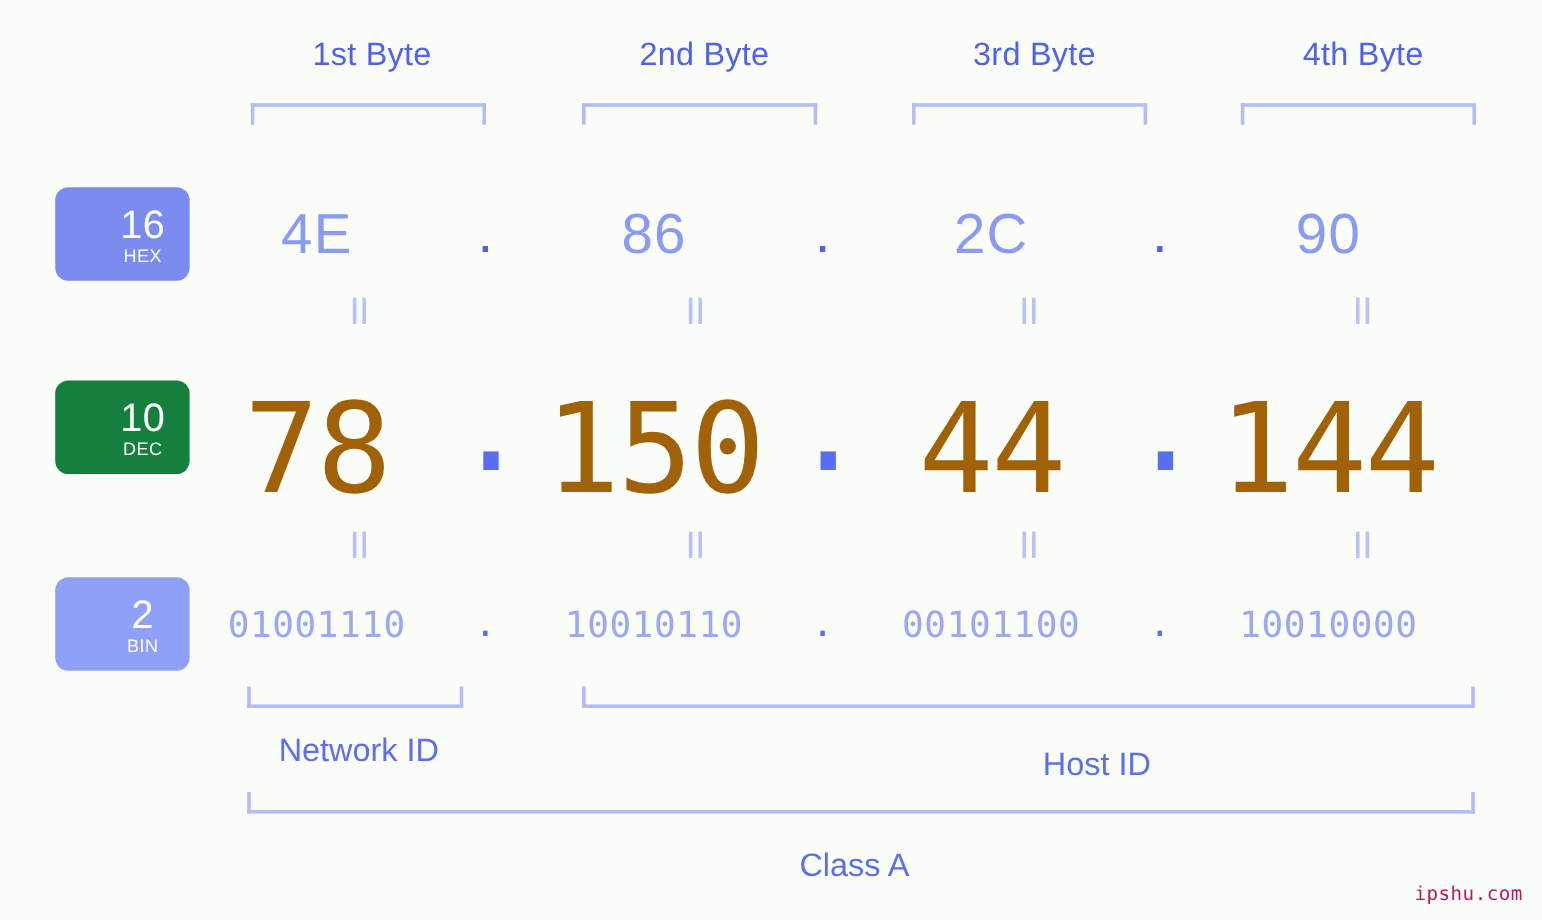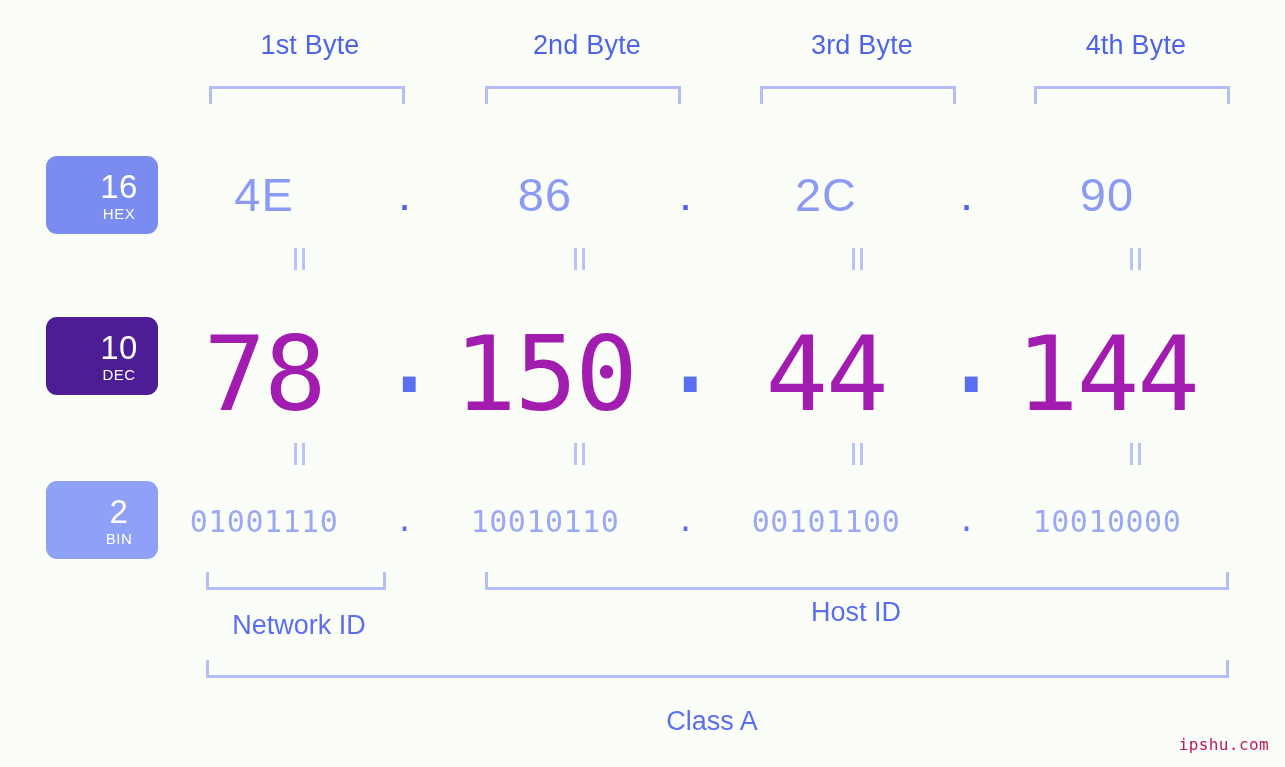"10" #badge-dec { background: #4c1d95 -> #15803d }
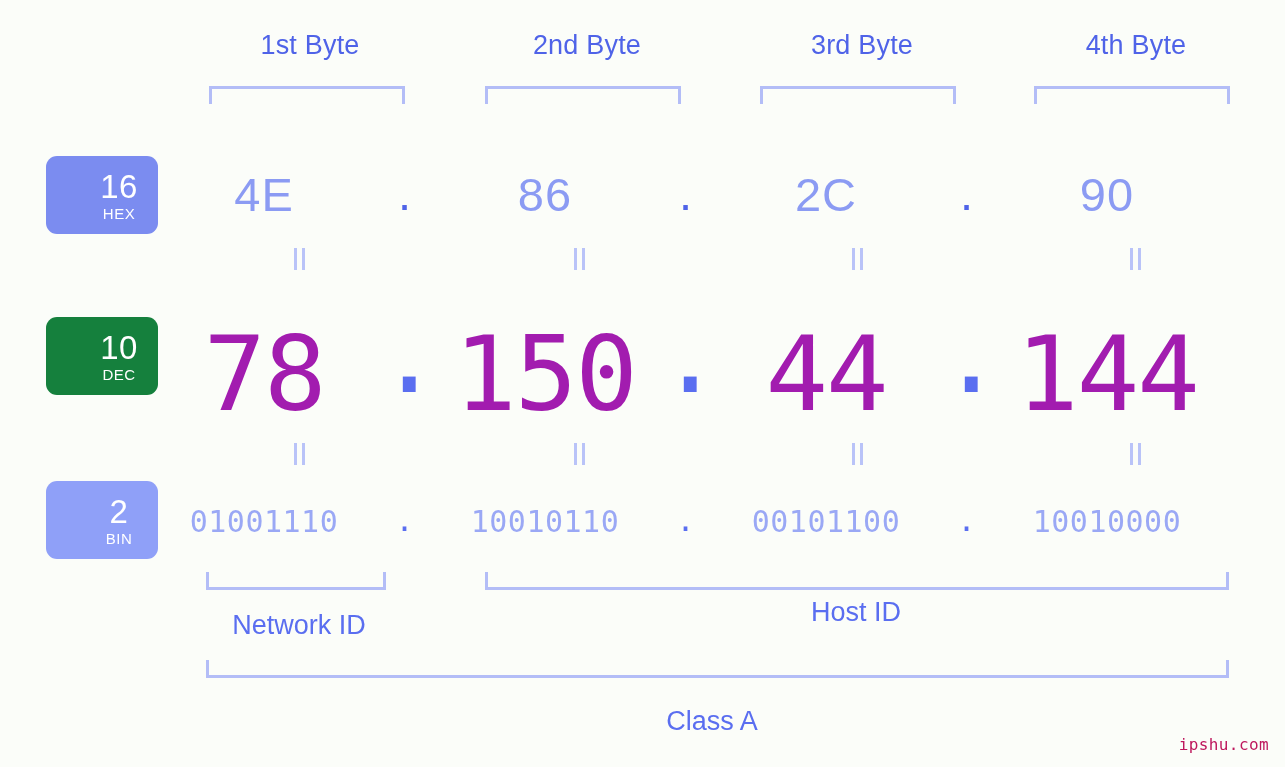"78" #row-dec .cell { color: #a21caf -> #a16207 }
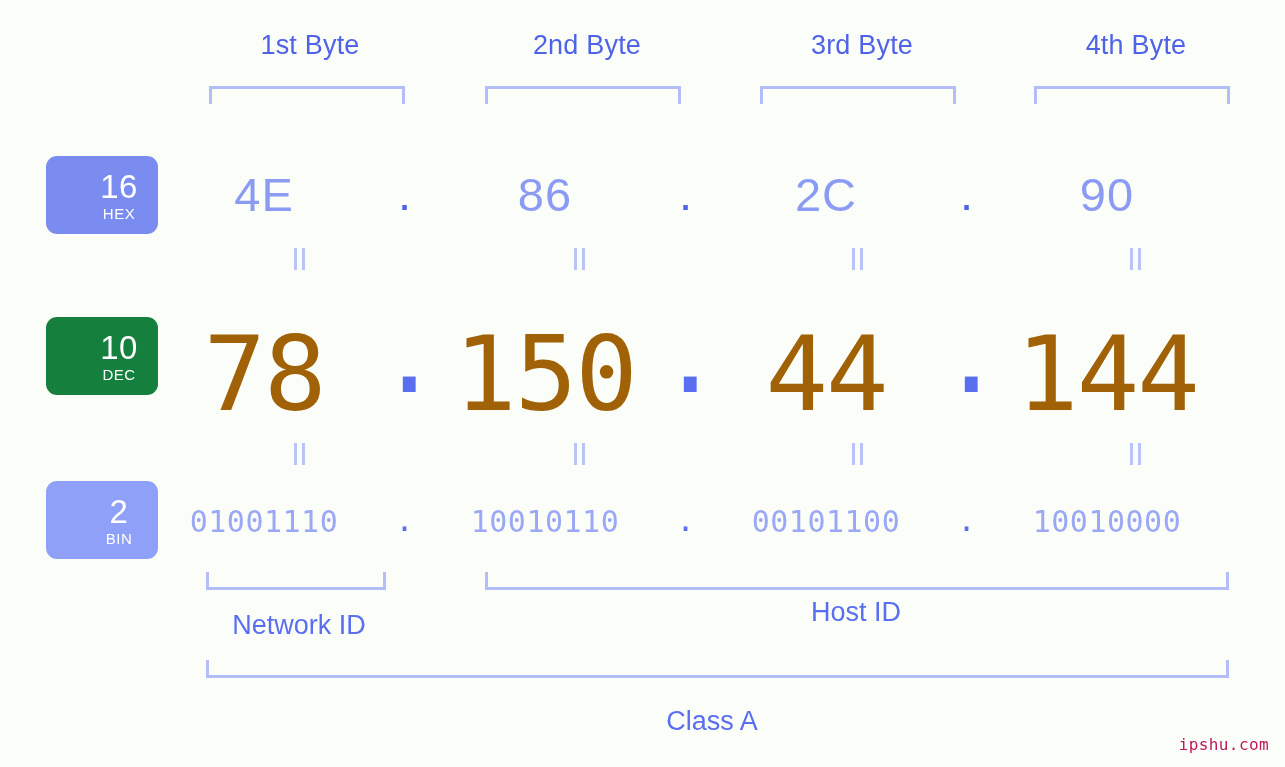"Host ID" div.section-label { text-align: none -> right; top: 597px -> 622px }
